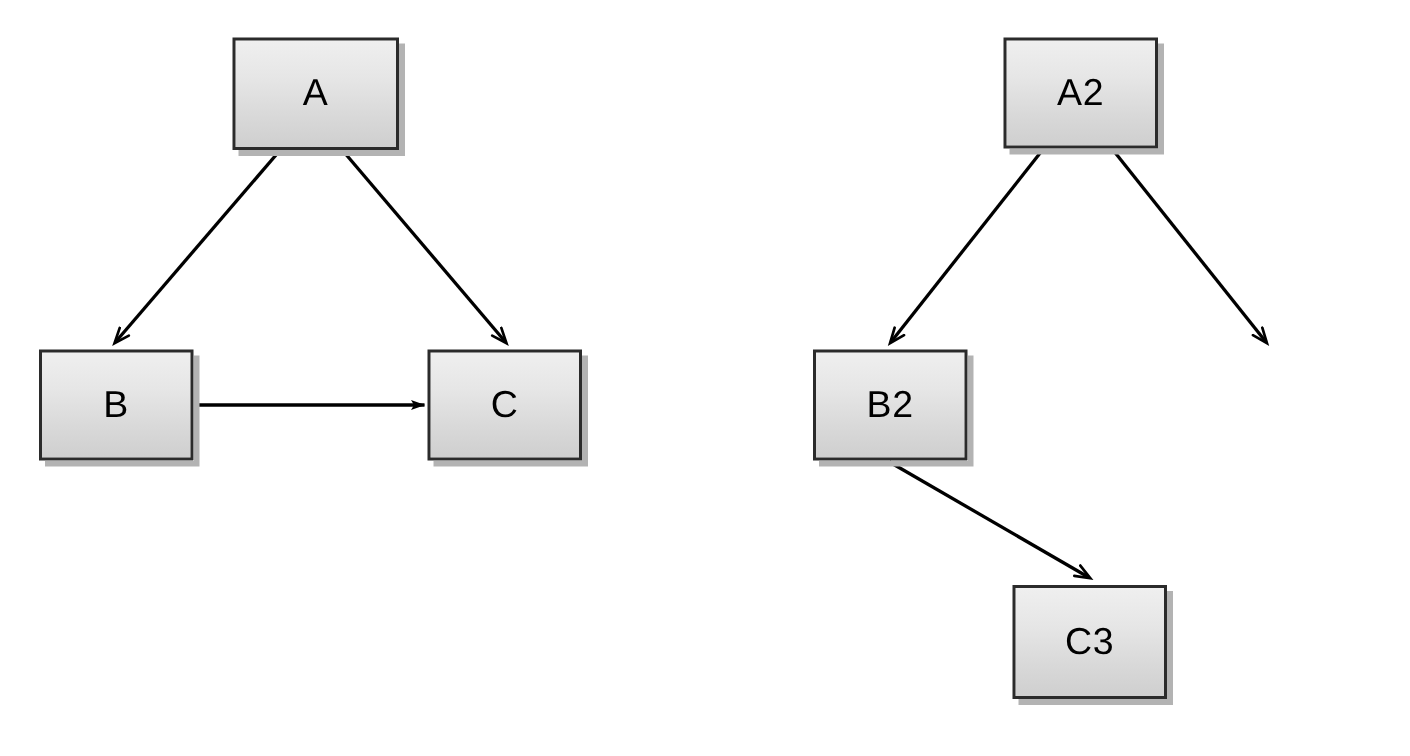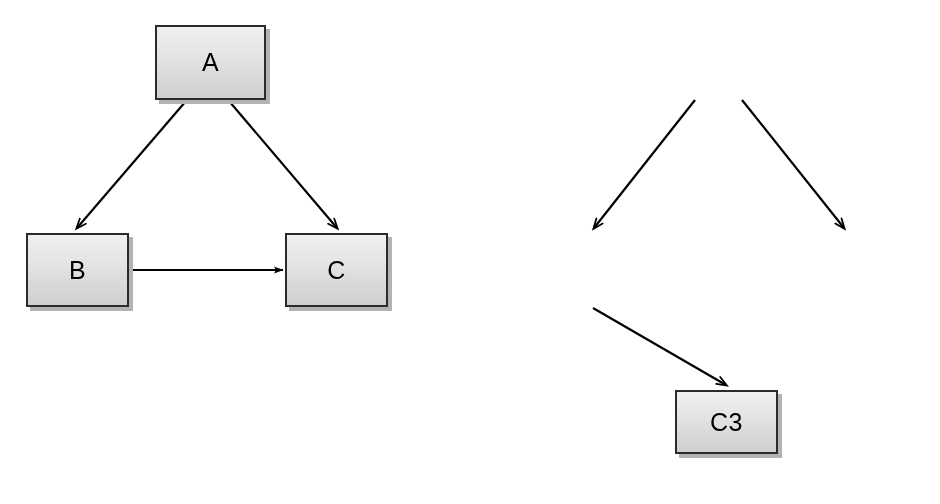"A2" div.node { html: none -> <div> <span>A2</span> </div> }
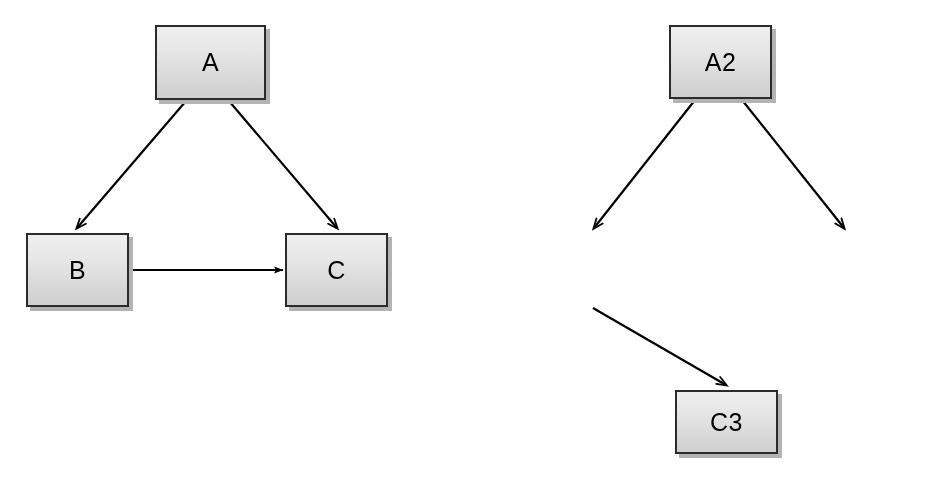"B2" div.node { html: none -> <div> <span>B2</span> </div> }
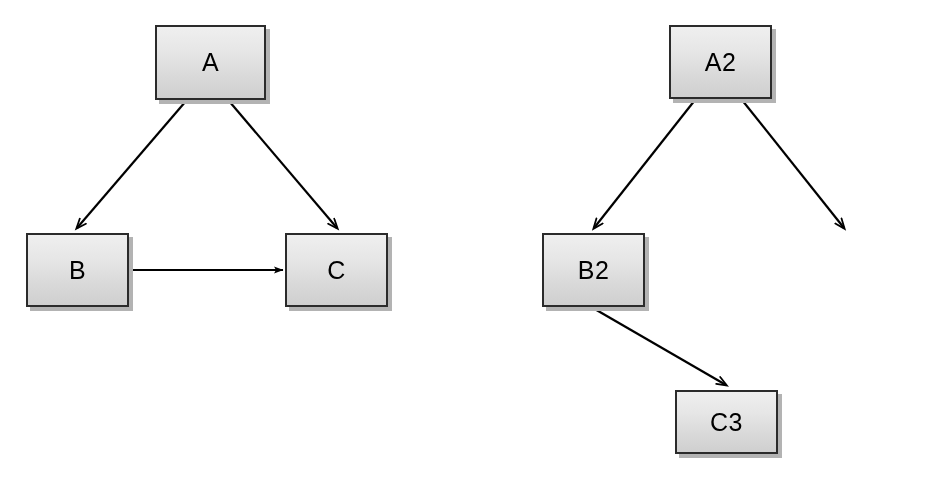"C3" div.node { height: 64px -> 76px }
